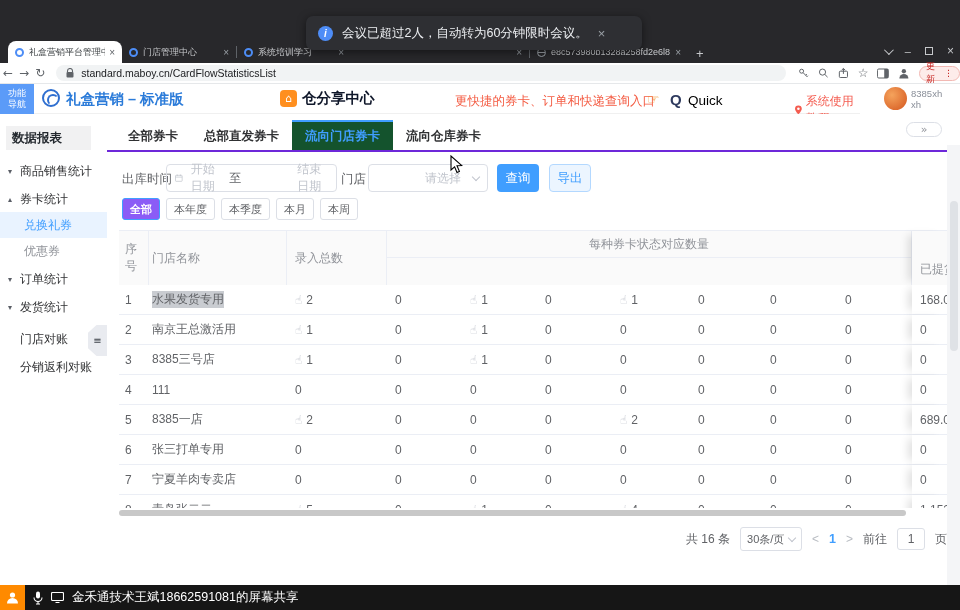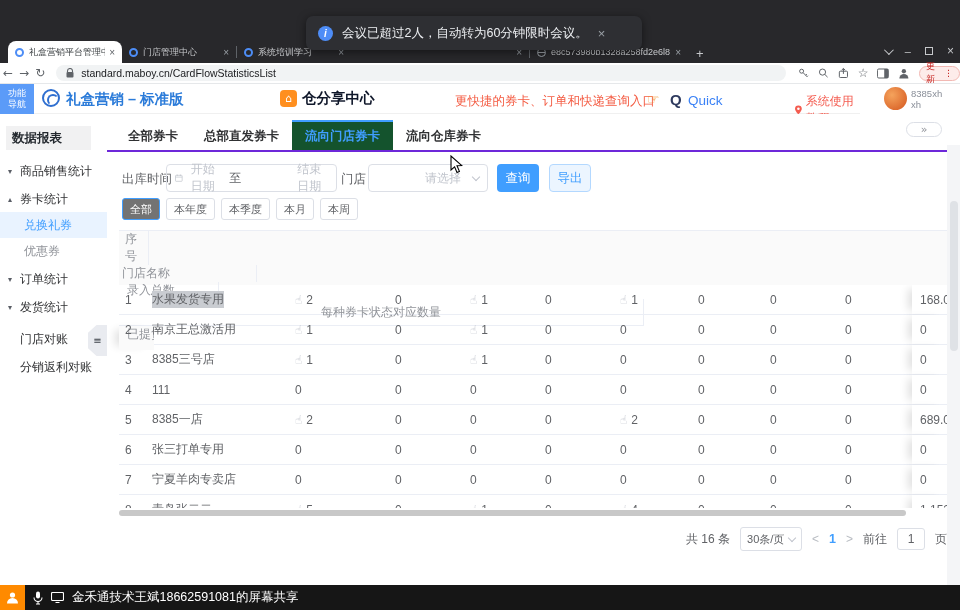"Quick" .quick-word { color: #3b82f6 -> #000000 }
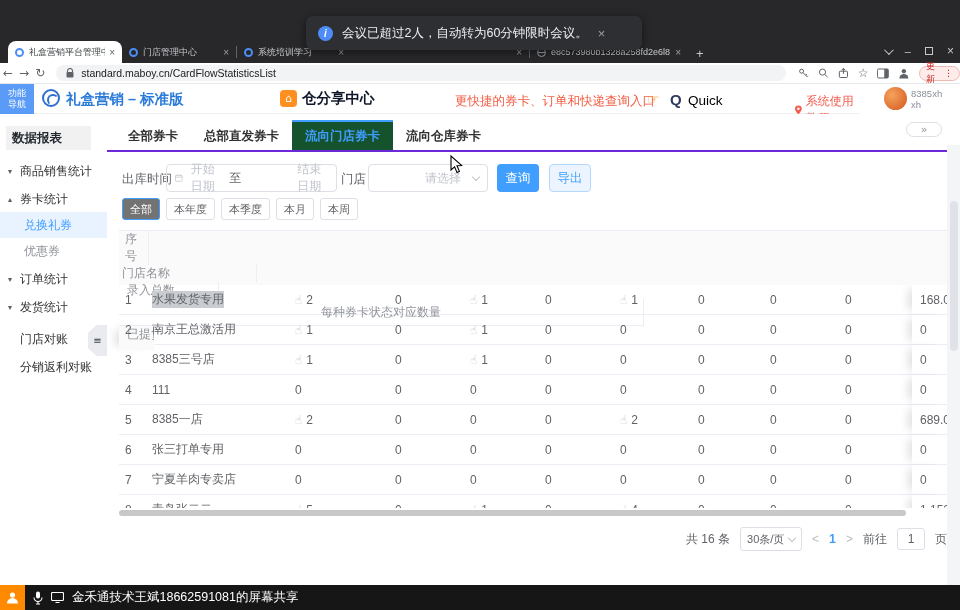"全部" .chip.active { background: #737373 -> #8b5cf6; font-weight: none -> bold }
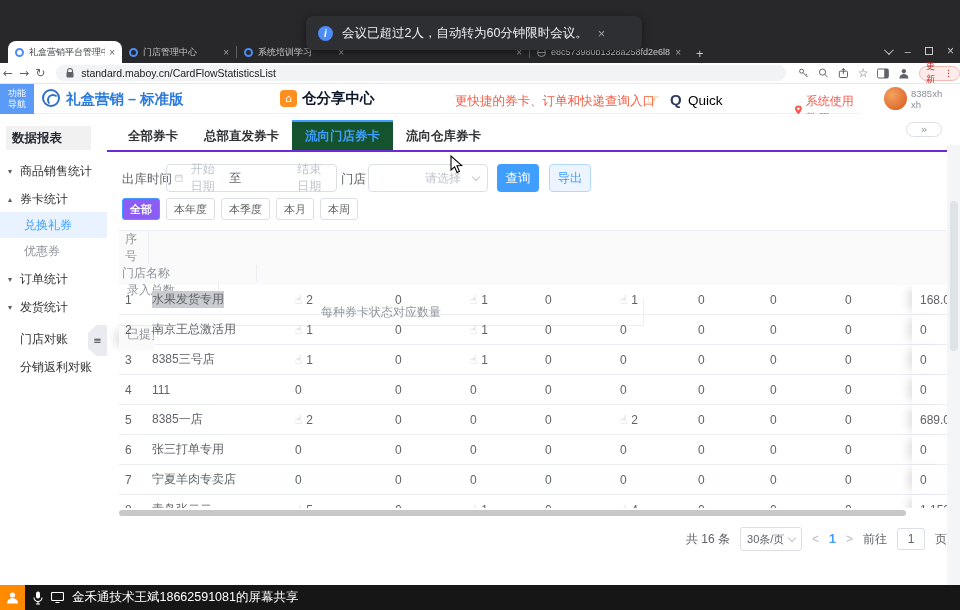"序号" .thead { flex-direction: column -> none }
